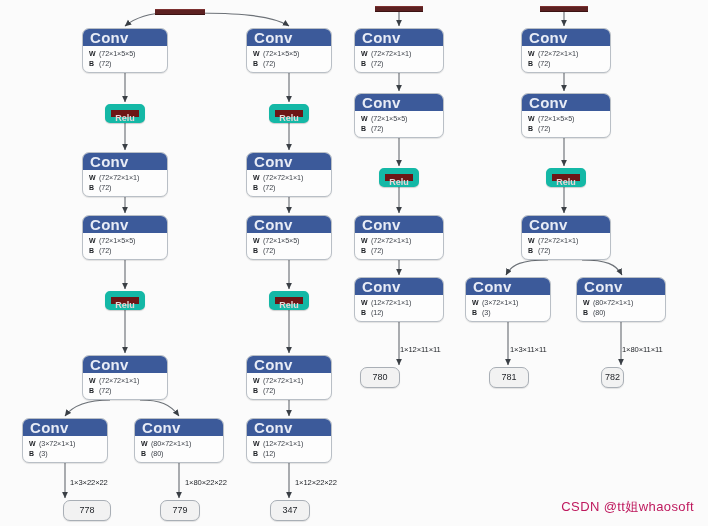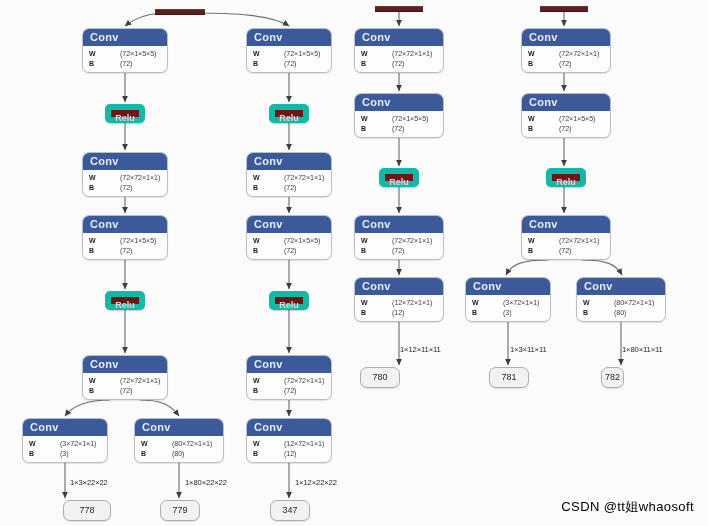"Conv" .node .hdr { font-size: 11px -> 15px }
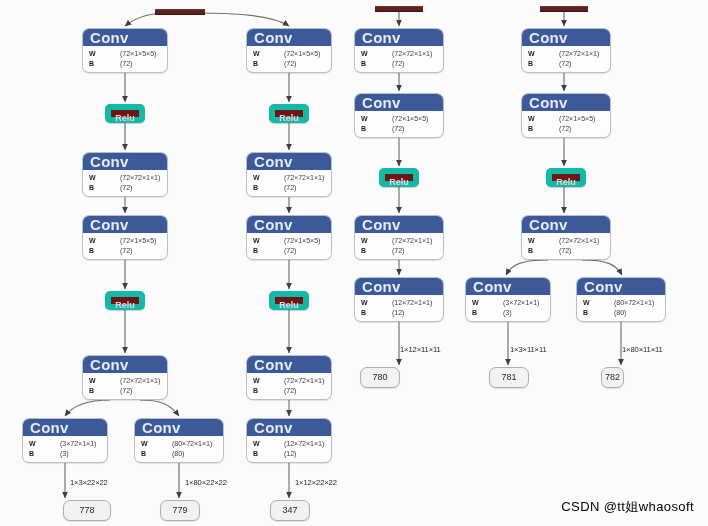"(72×1×5×5)" .node .row { gap: 21px -> none }
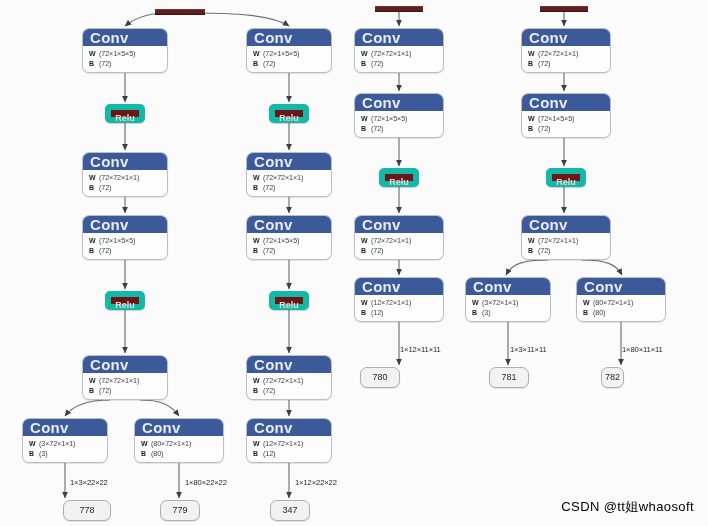"CSDN @tt姐whaosoft" #watermark { color: #000000 -> #be185d }
